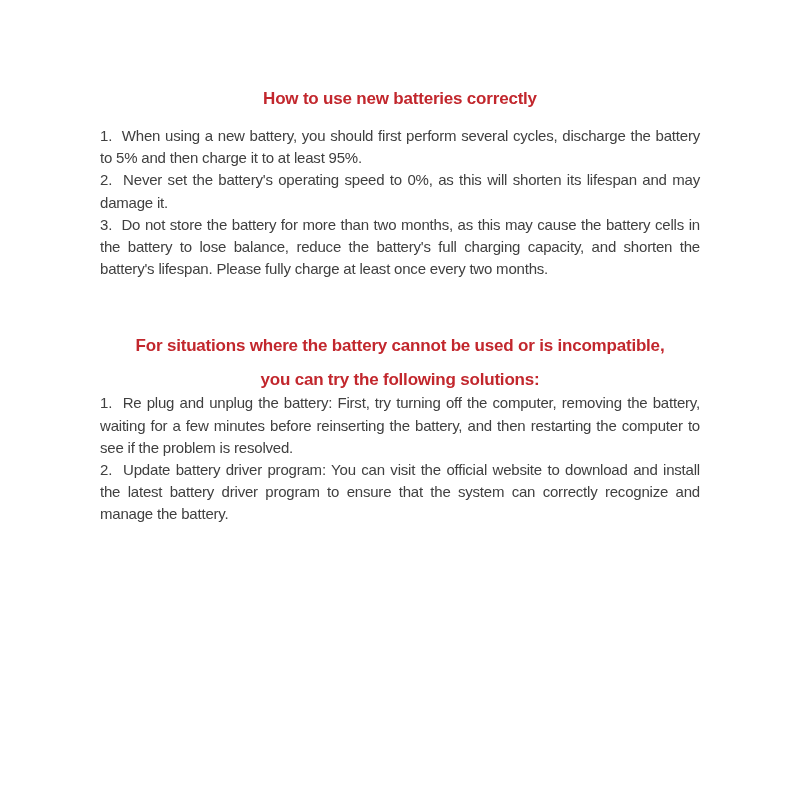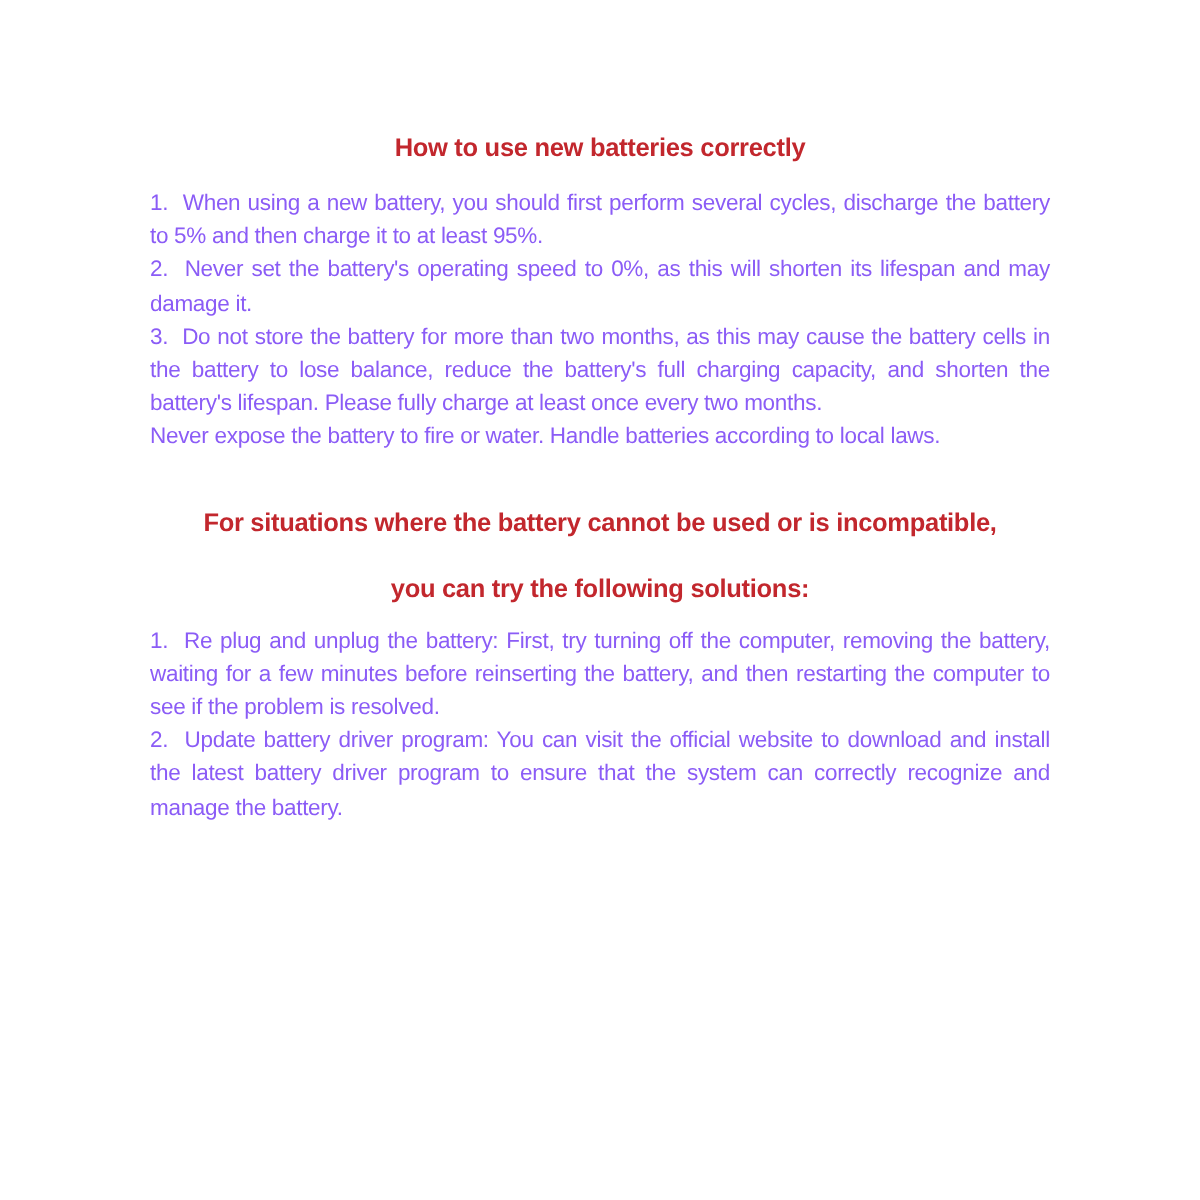"1. When using a new" .body-block { color: #8b5cf6 -> #404040 }
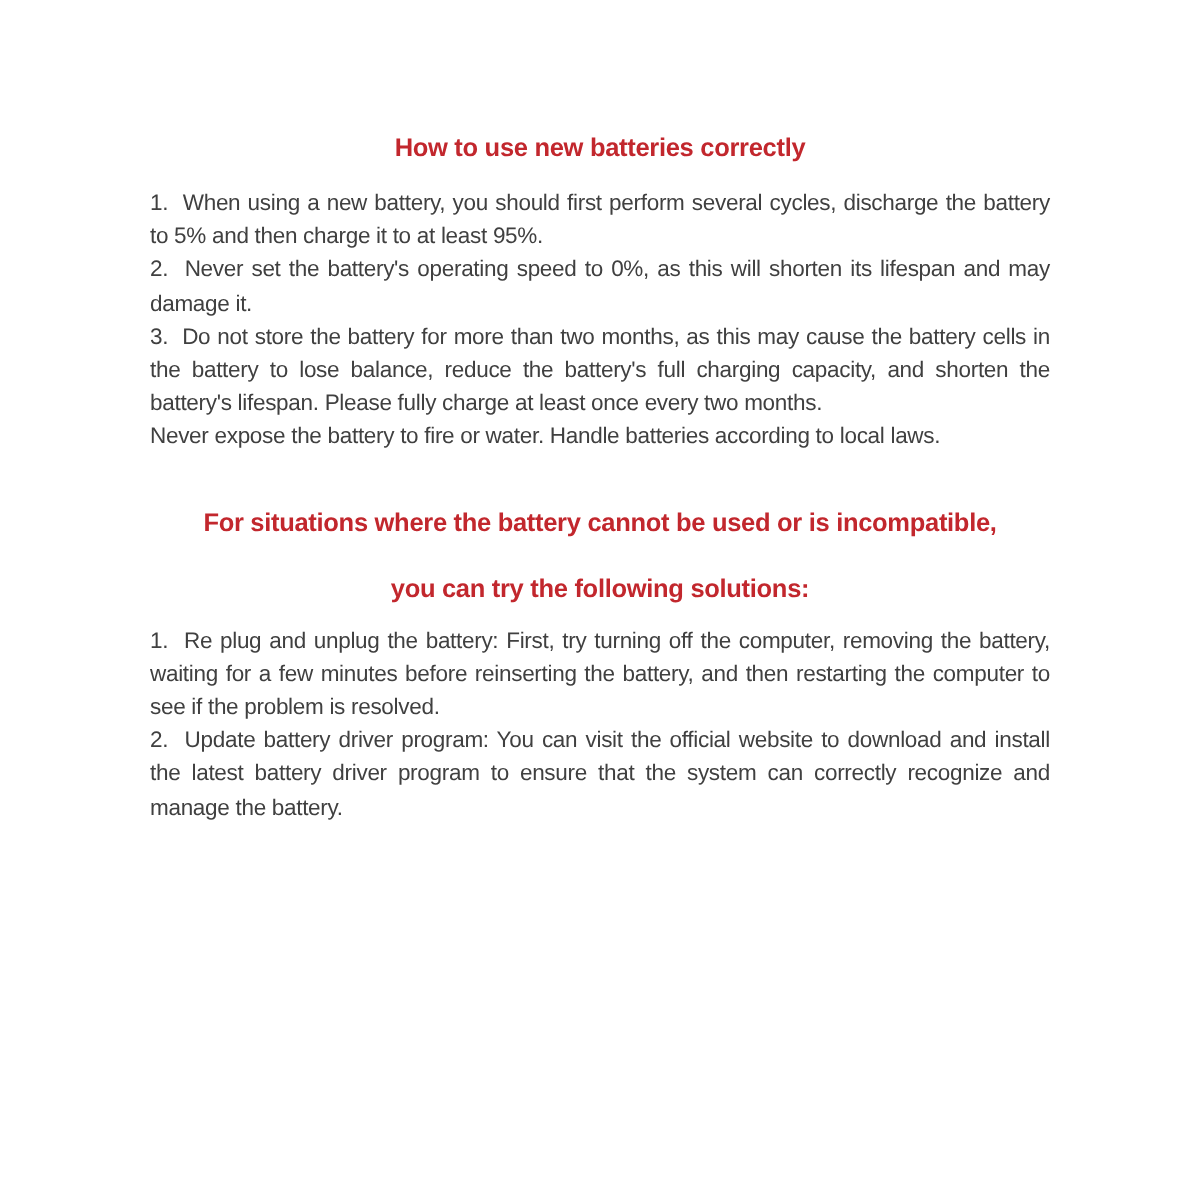"Never expose the battery to" p { html: <p>Never expose the battery to fire or water. Handle batteries according to local laws.</p> -> none }
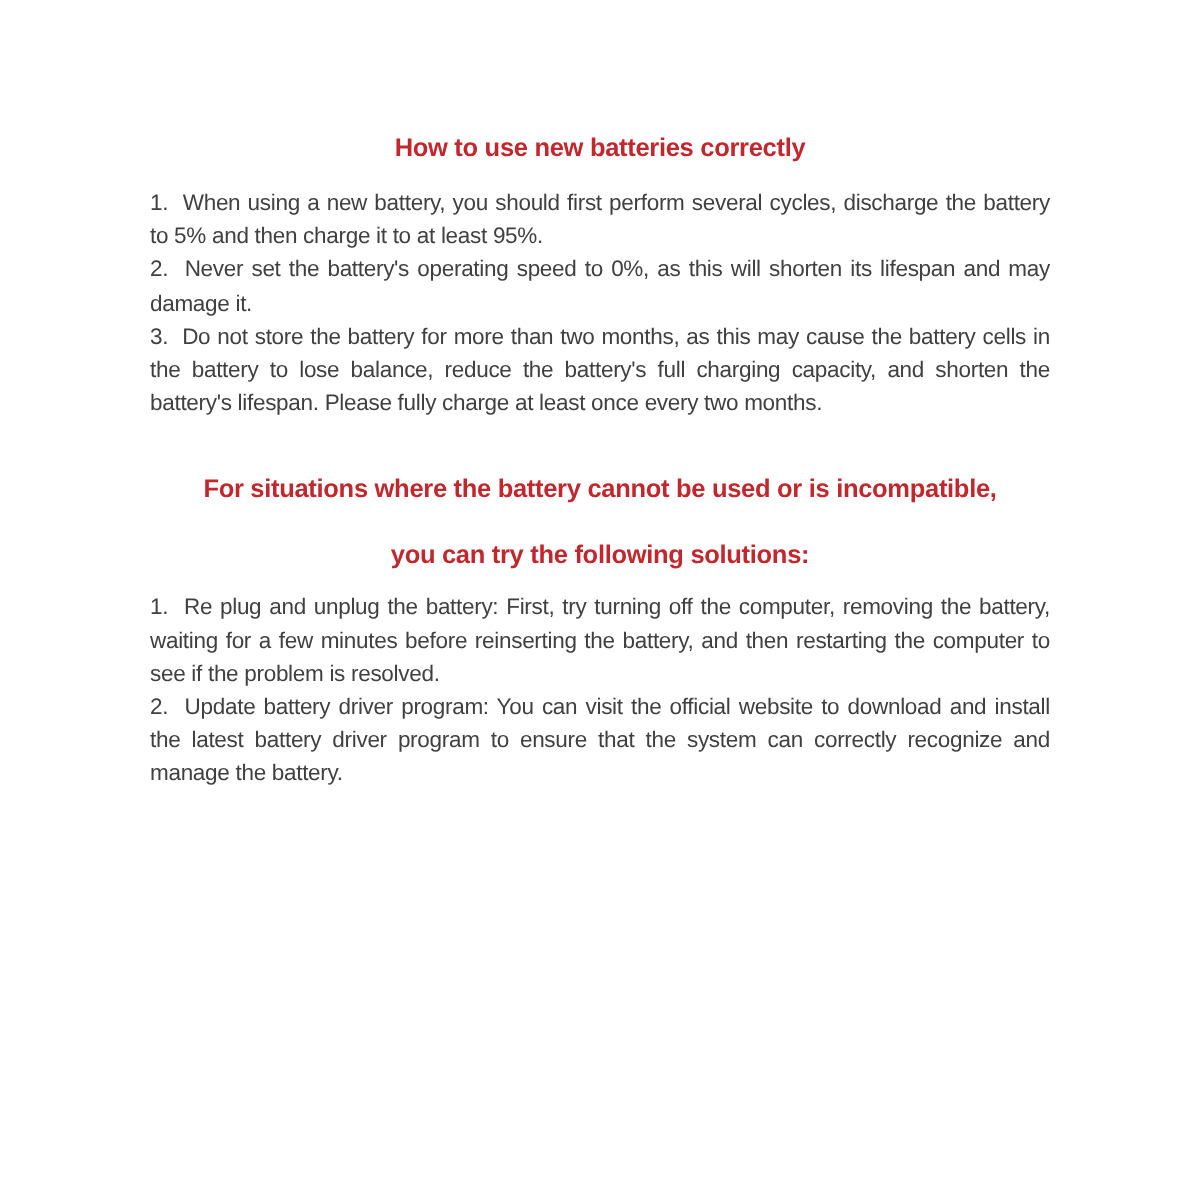"For situations where the battery" .h2-line1 { margin-top: 34px -> 54px }
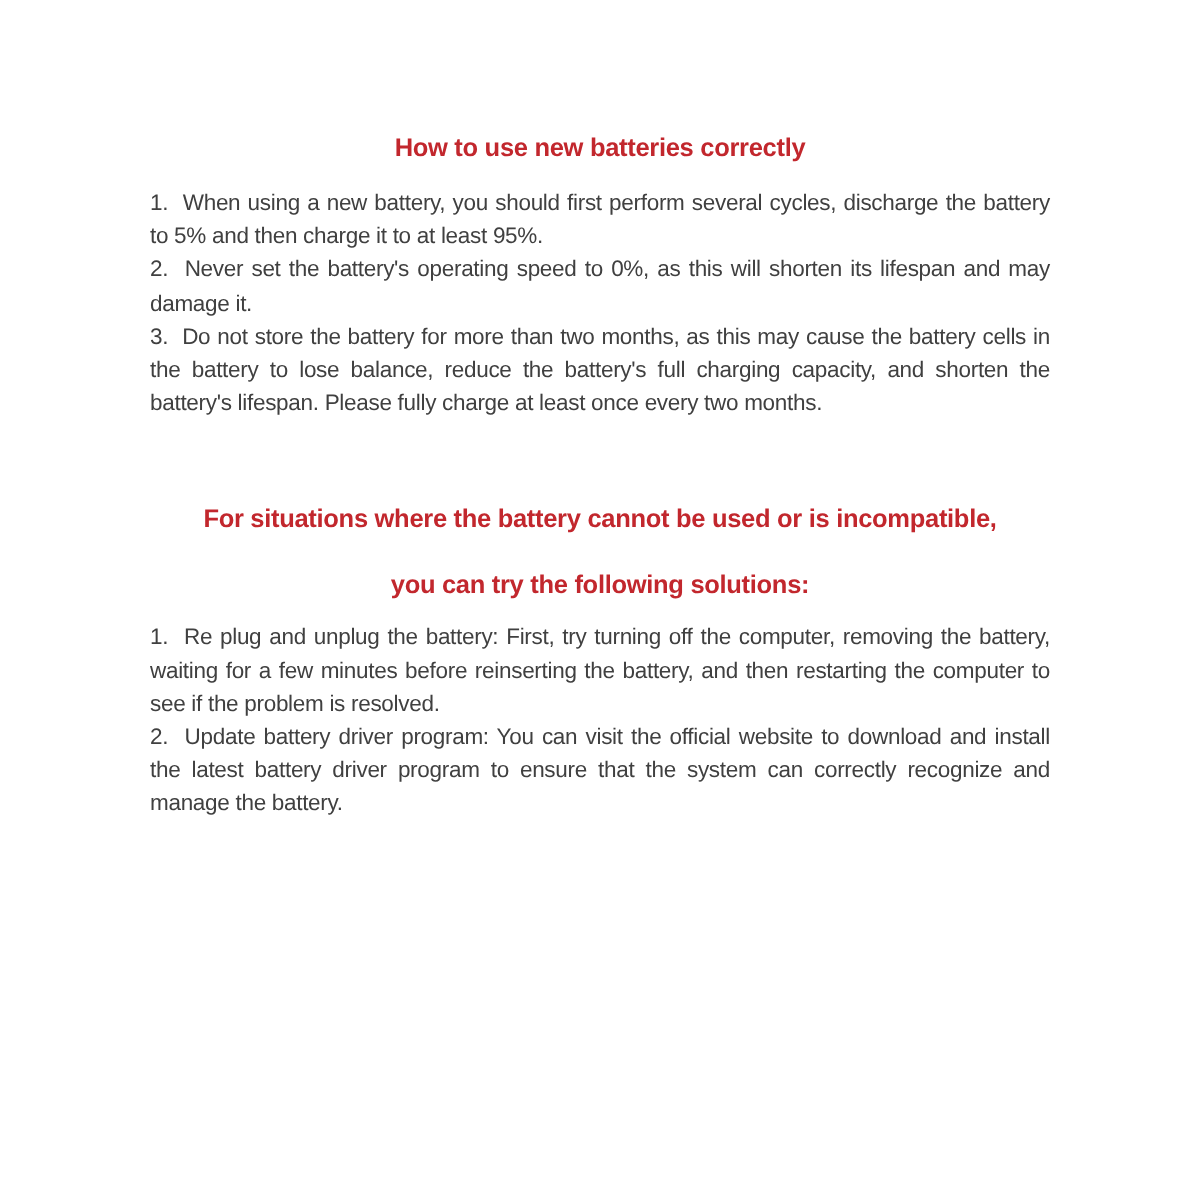"you can try the following" .h2-line2 { margin-top: 20px -> 10px }
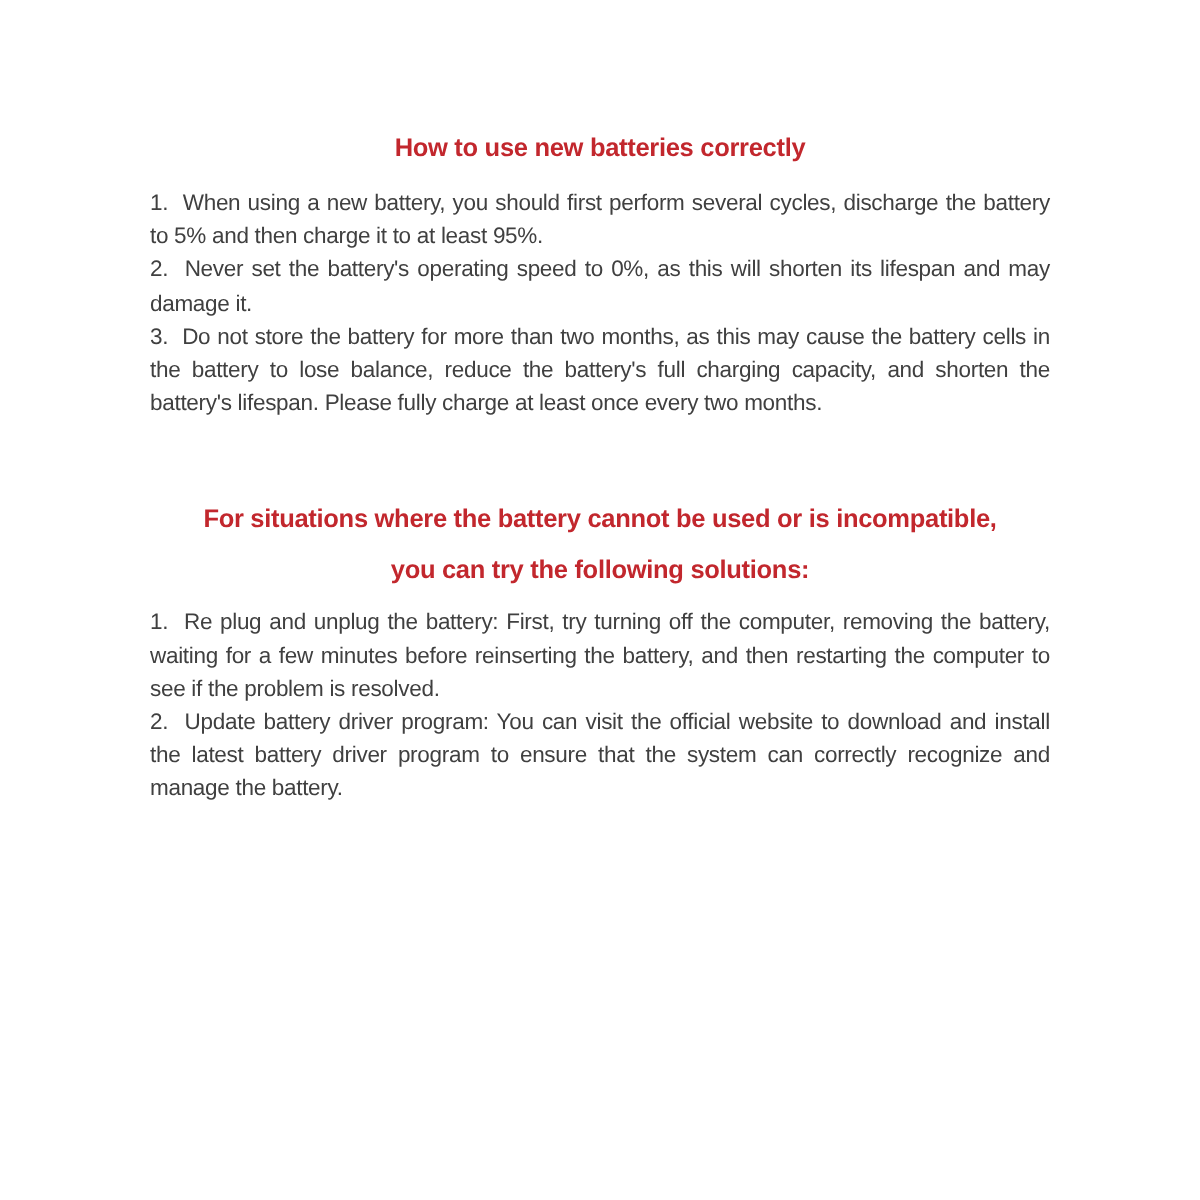"1. Re plug and unplug" .sec-troubleshooting { margin-top: 12px -> none }
